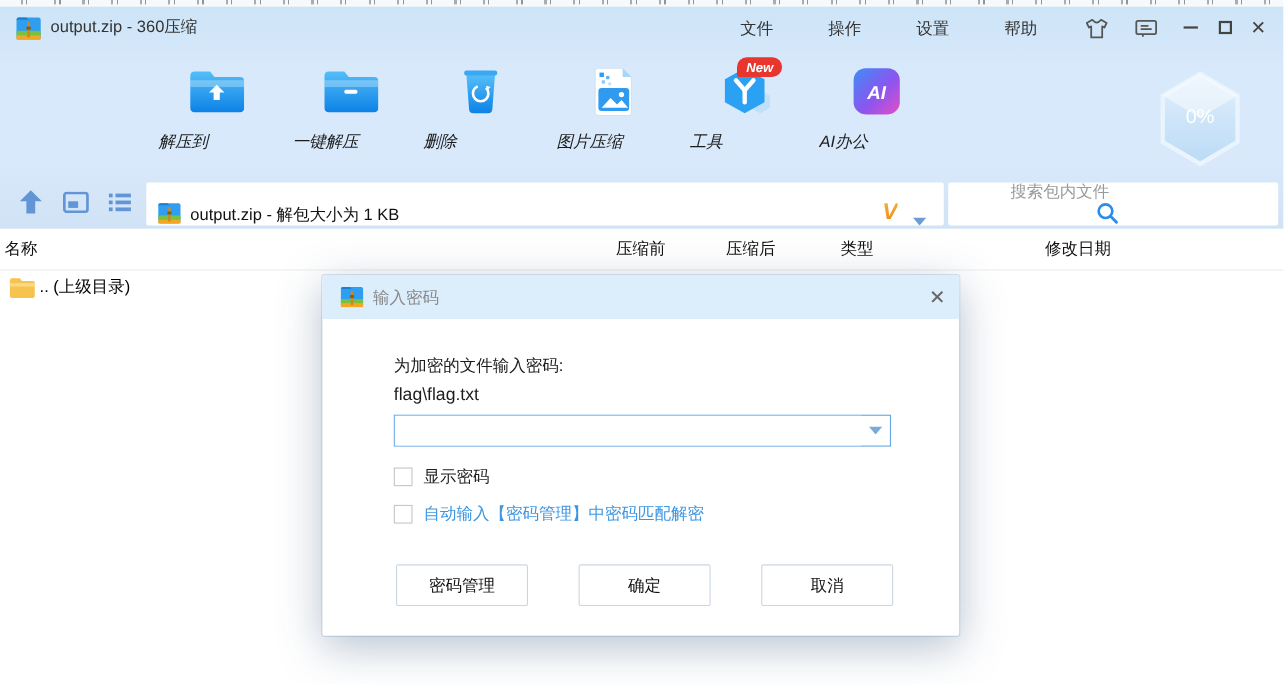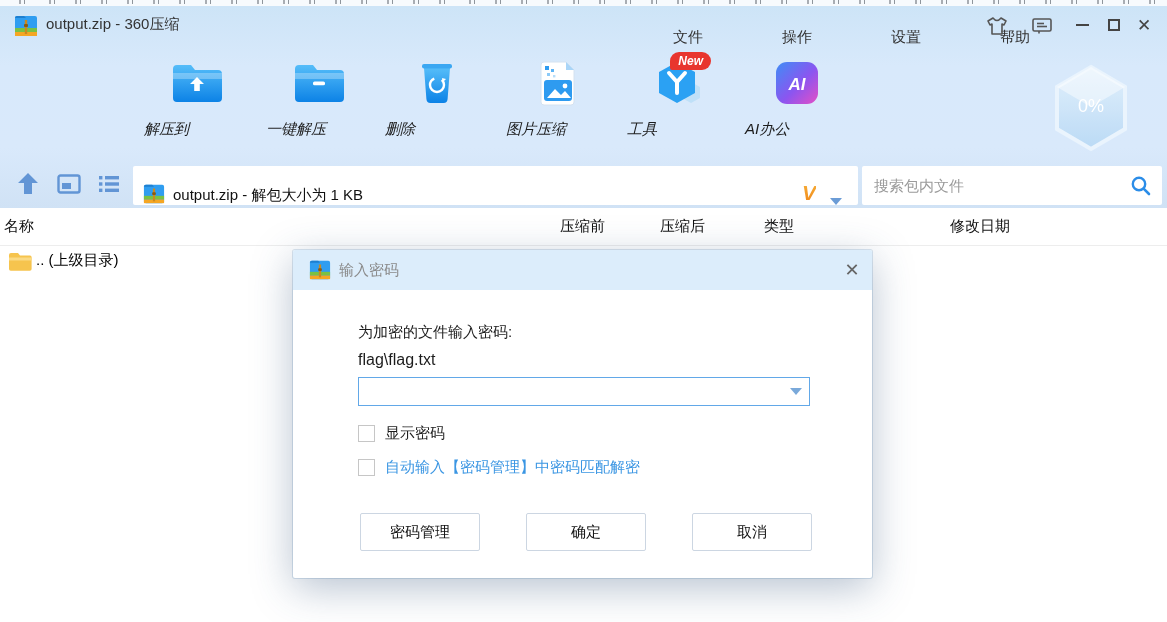"文件" .menu { gap: 29px -> none; top: 19px -> 8px }
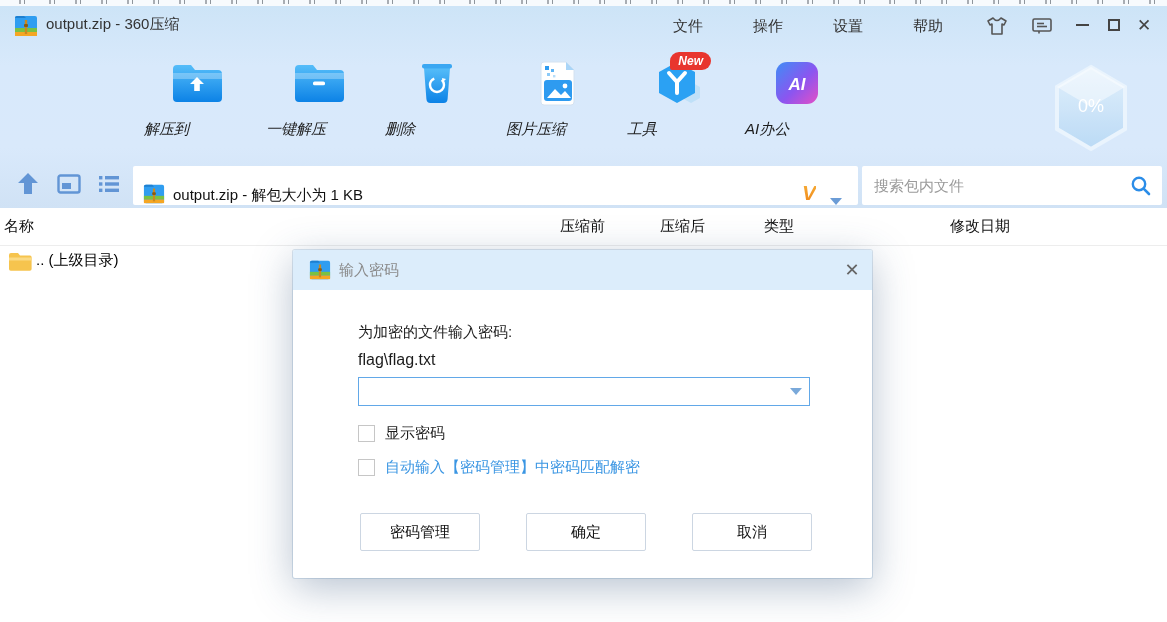"搜索包内文件" .searchbox { flex-direction: none -> column }
